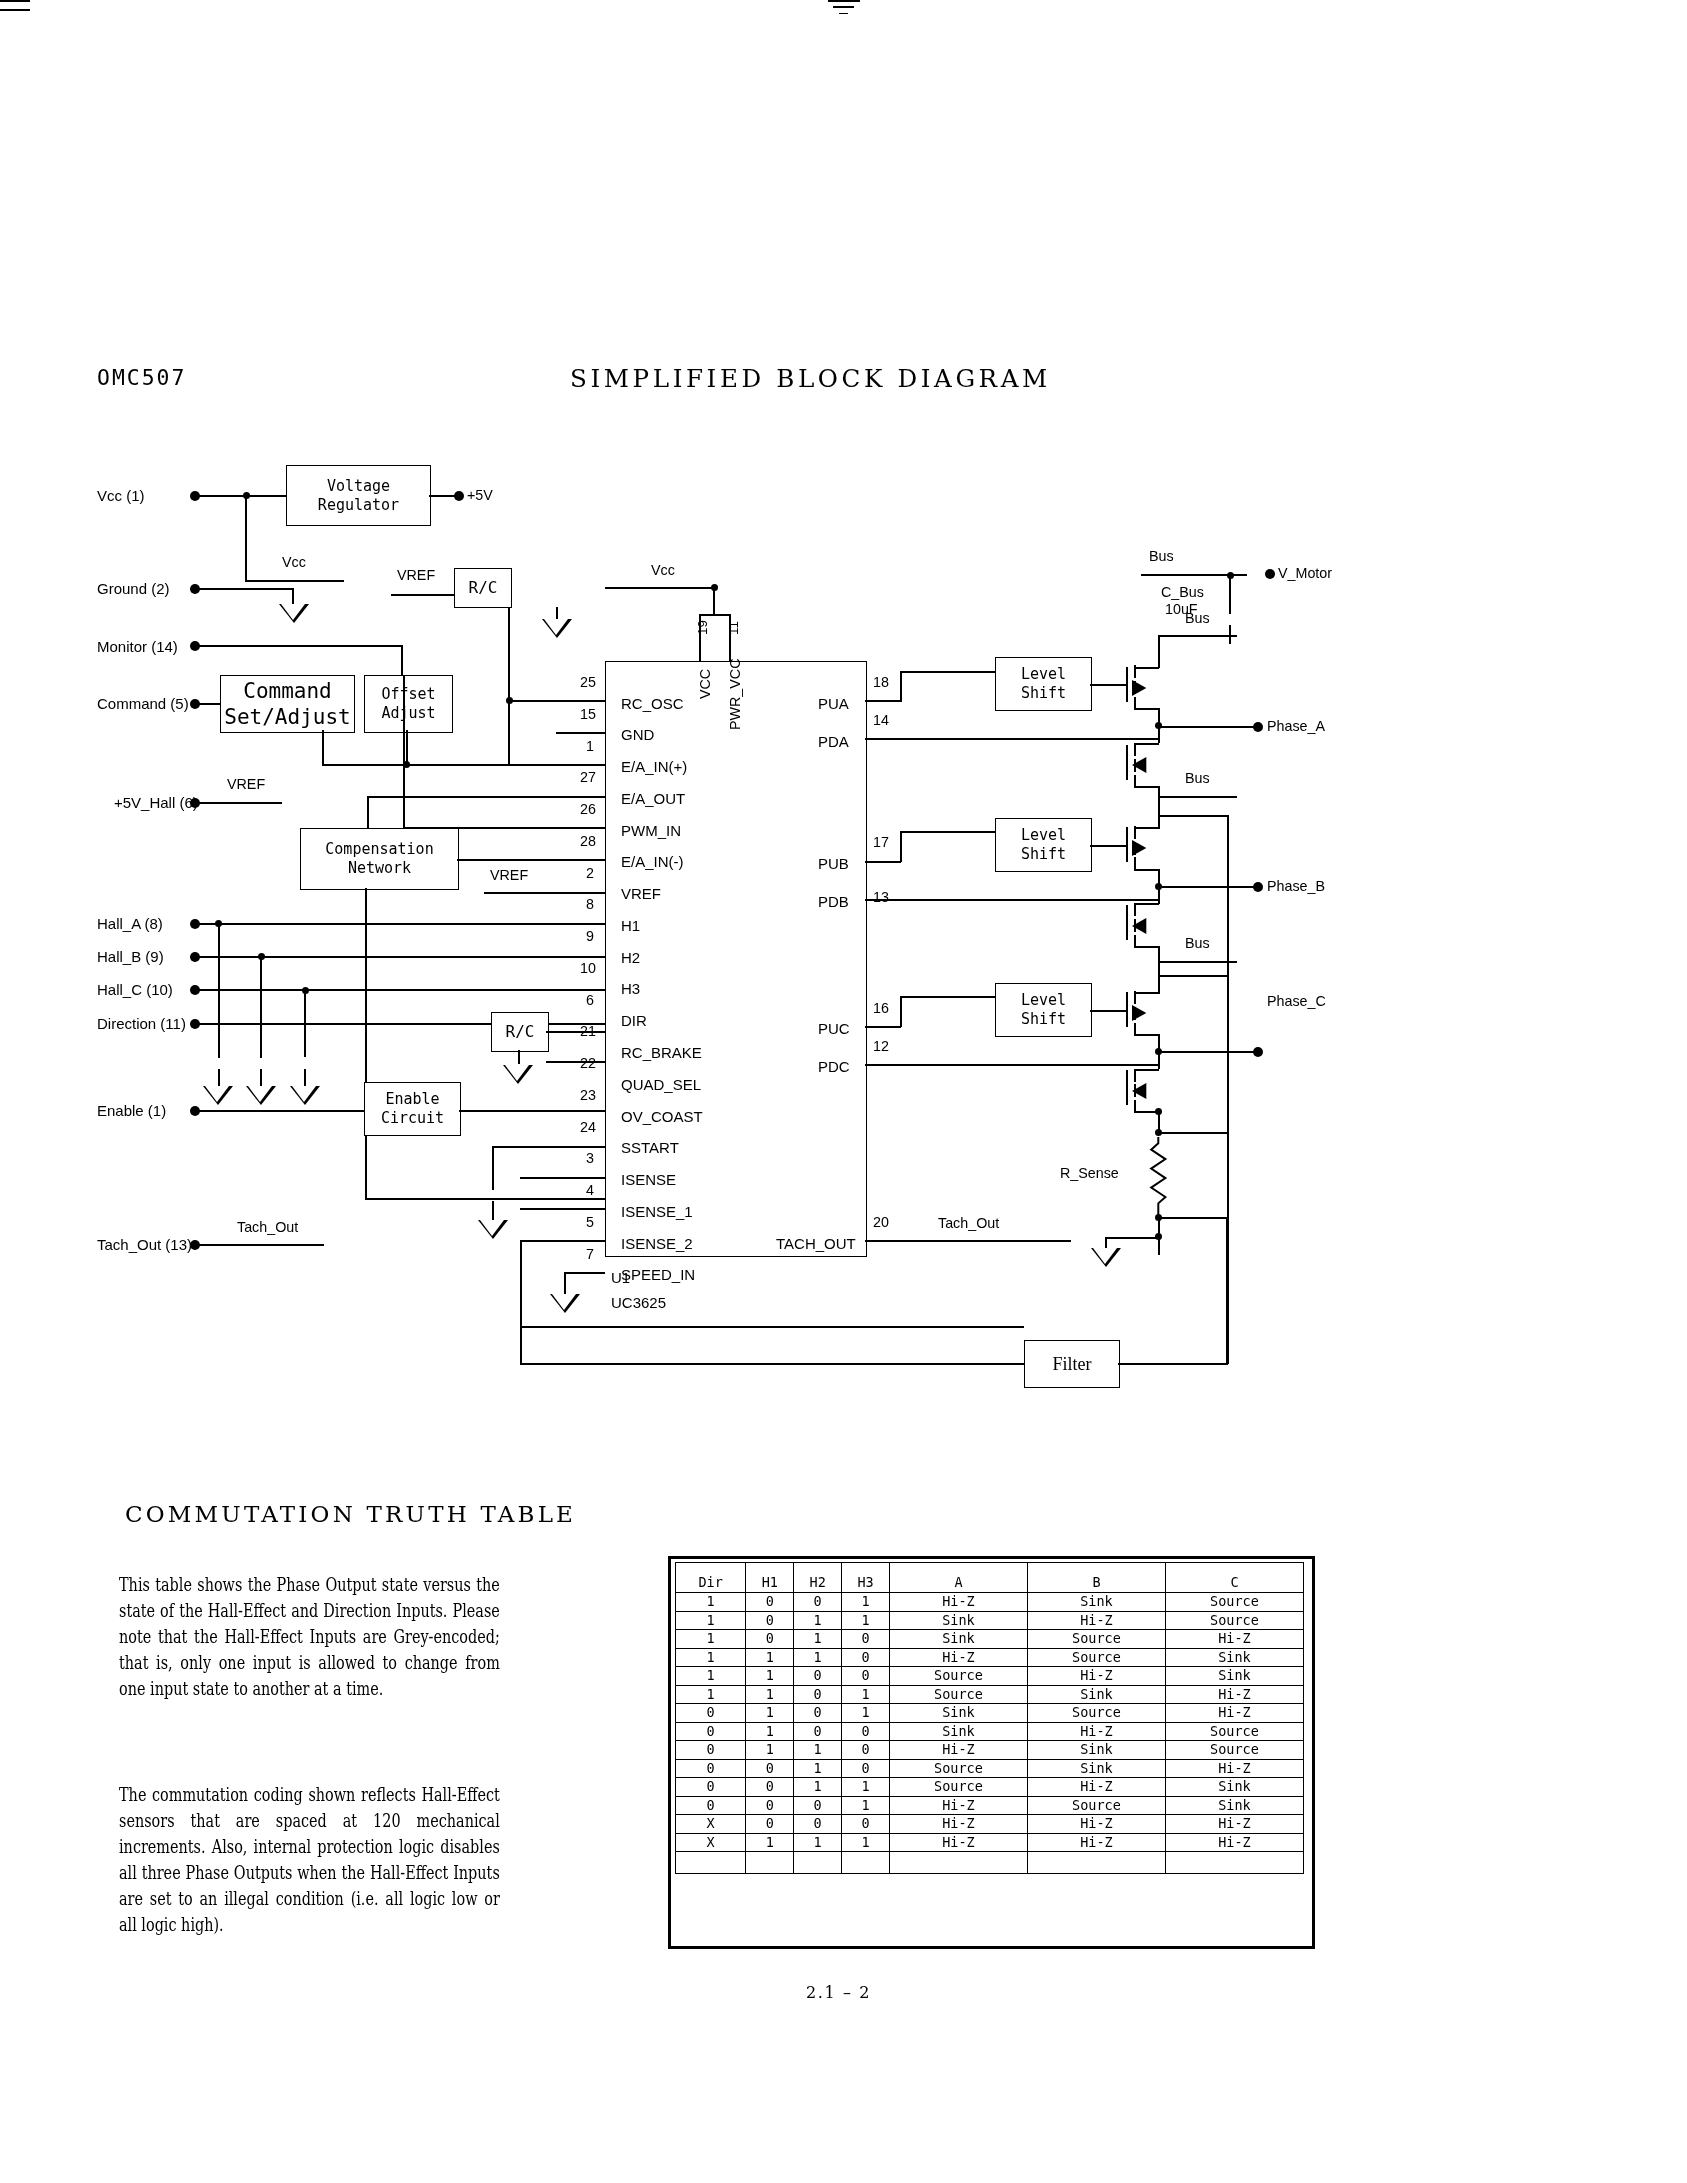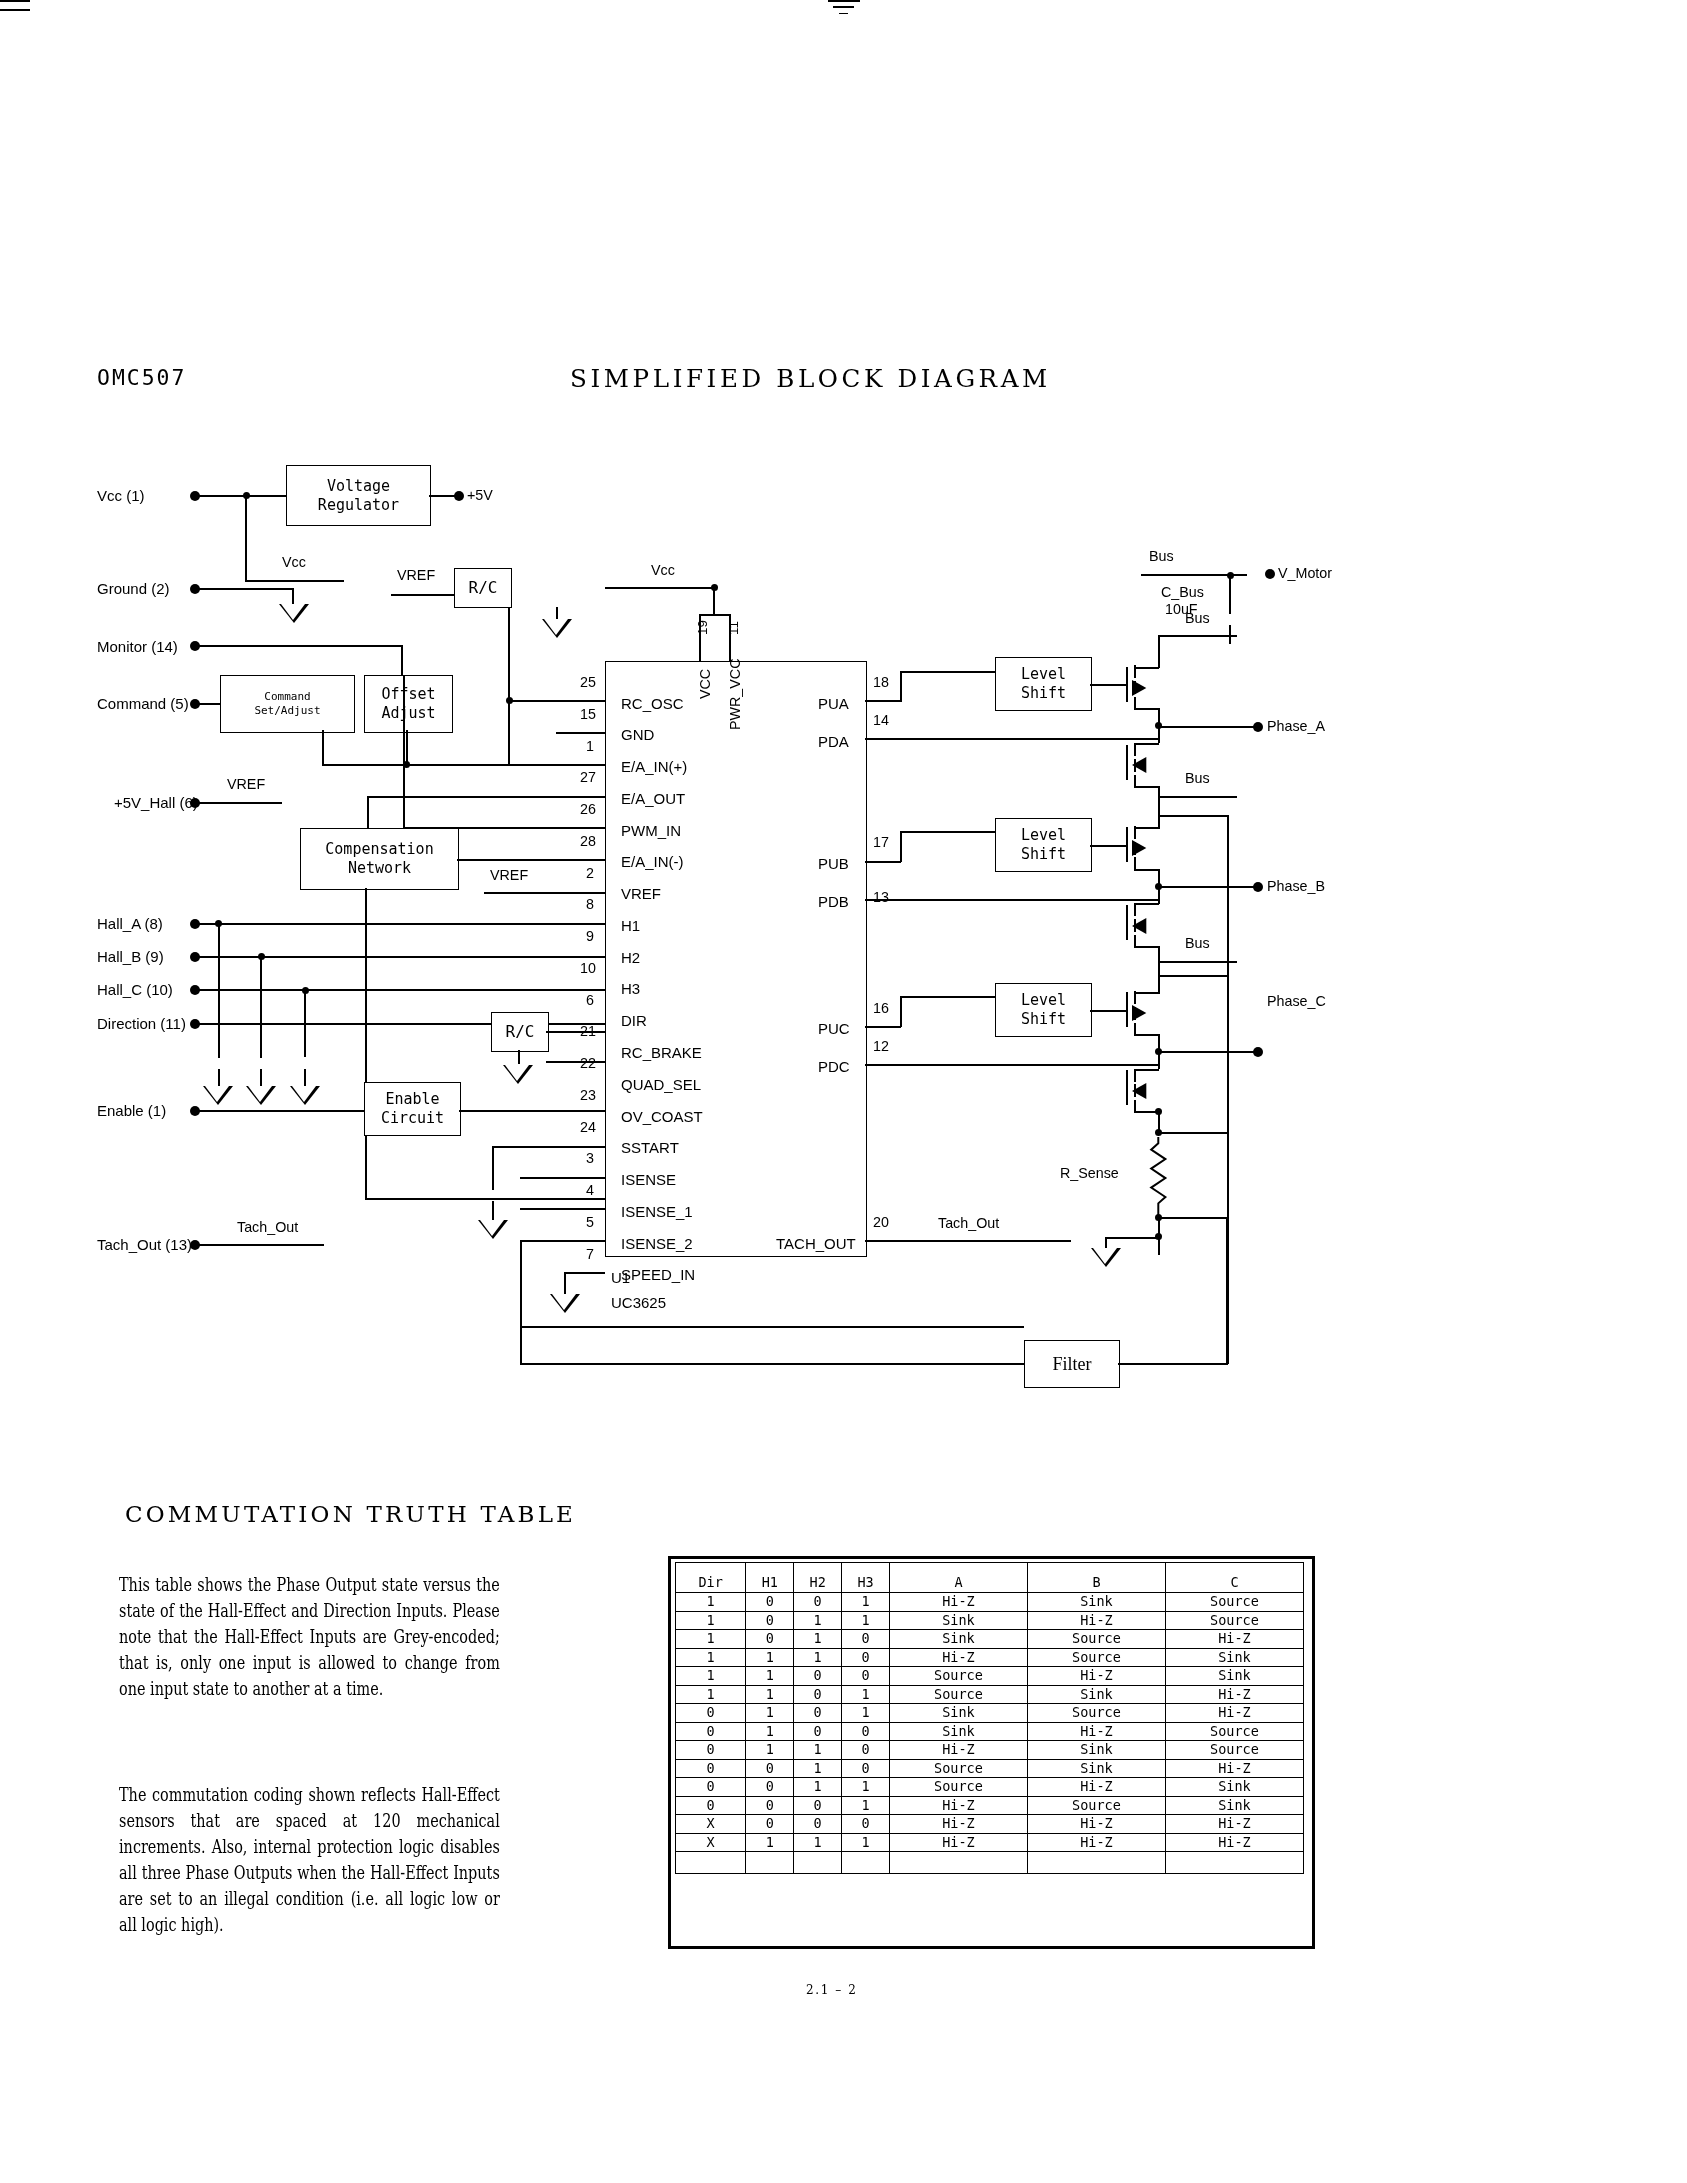"Command" div.box { font-size: 11px -> 21px }
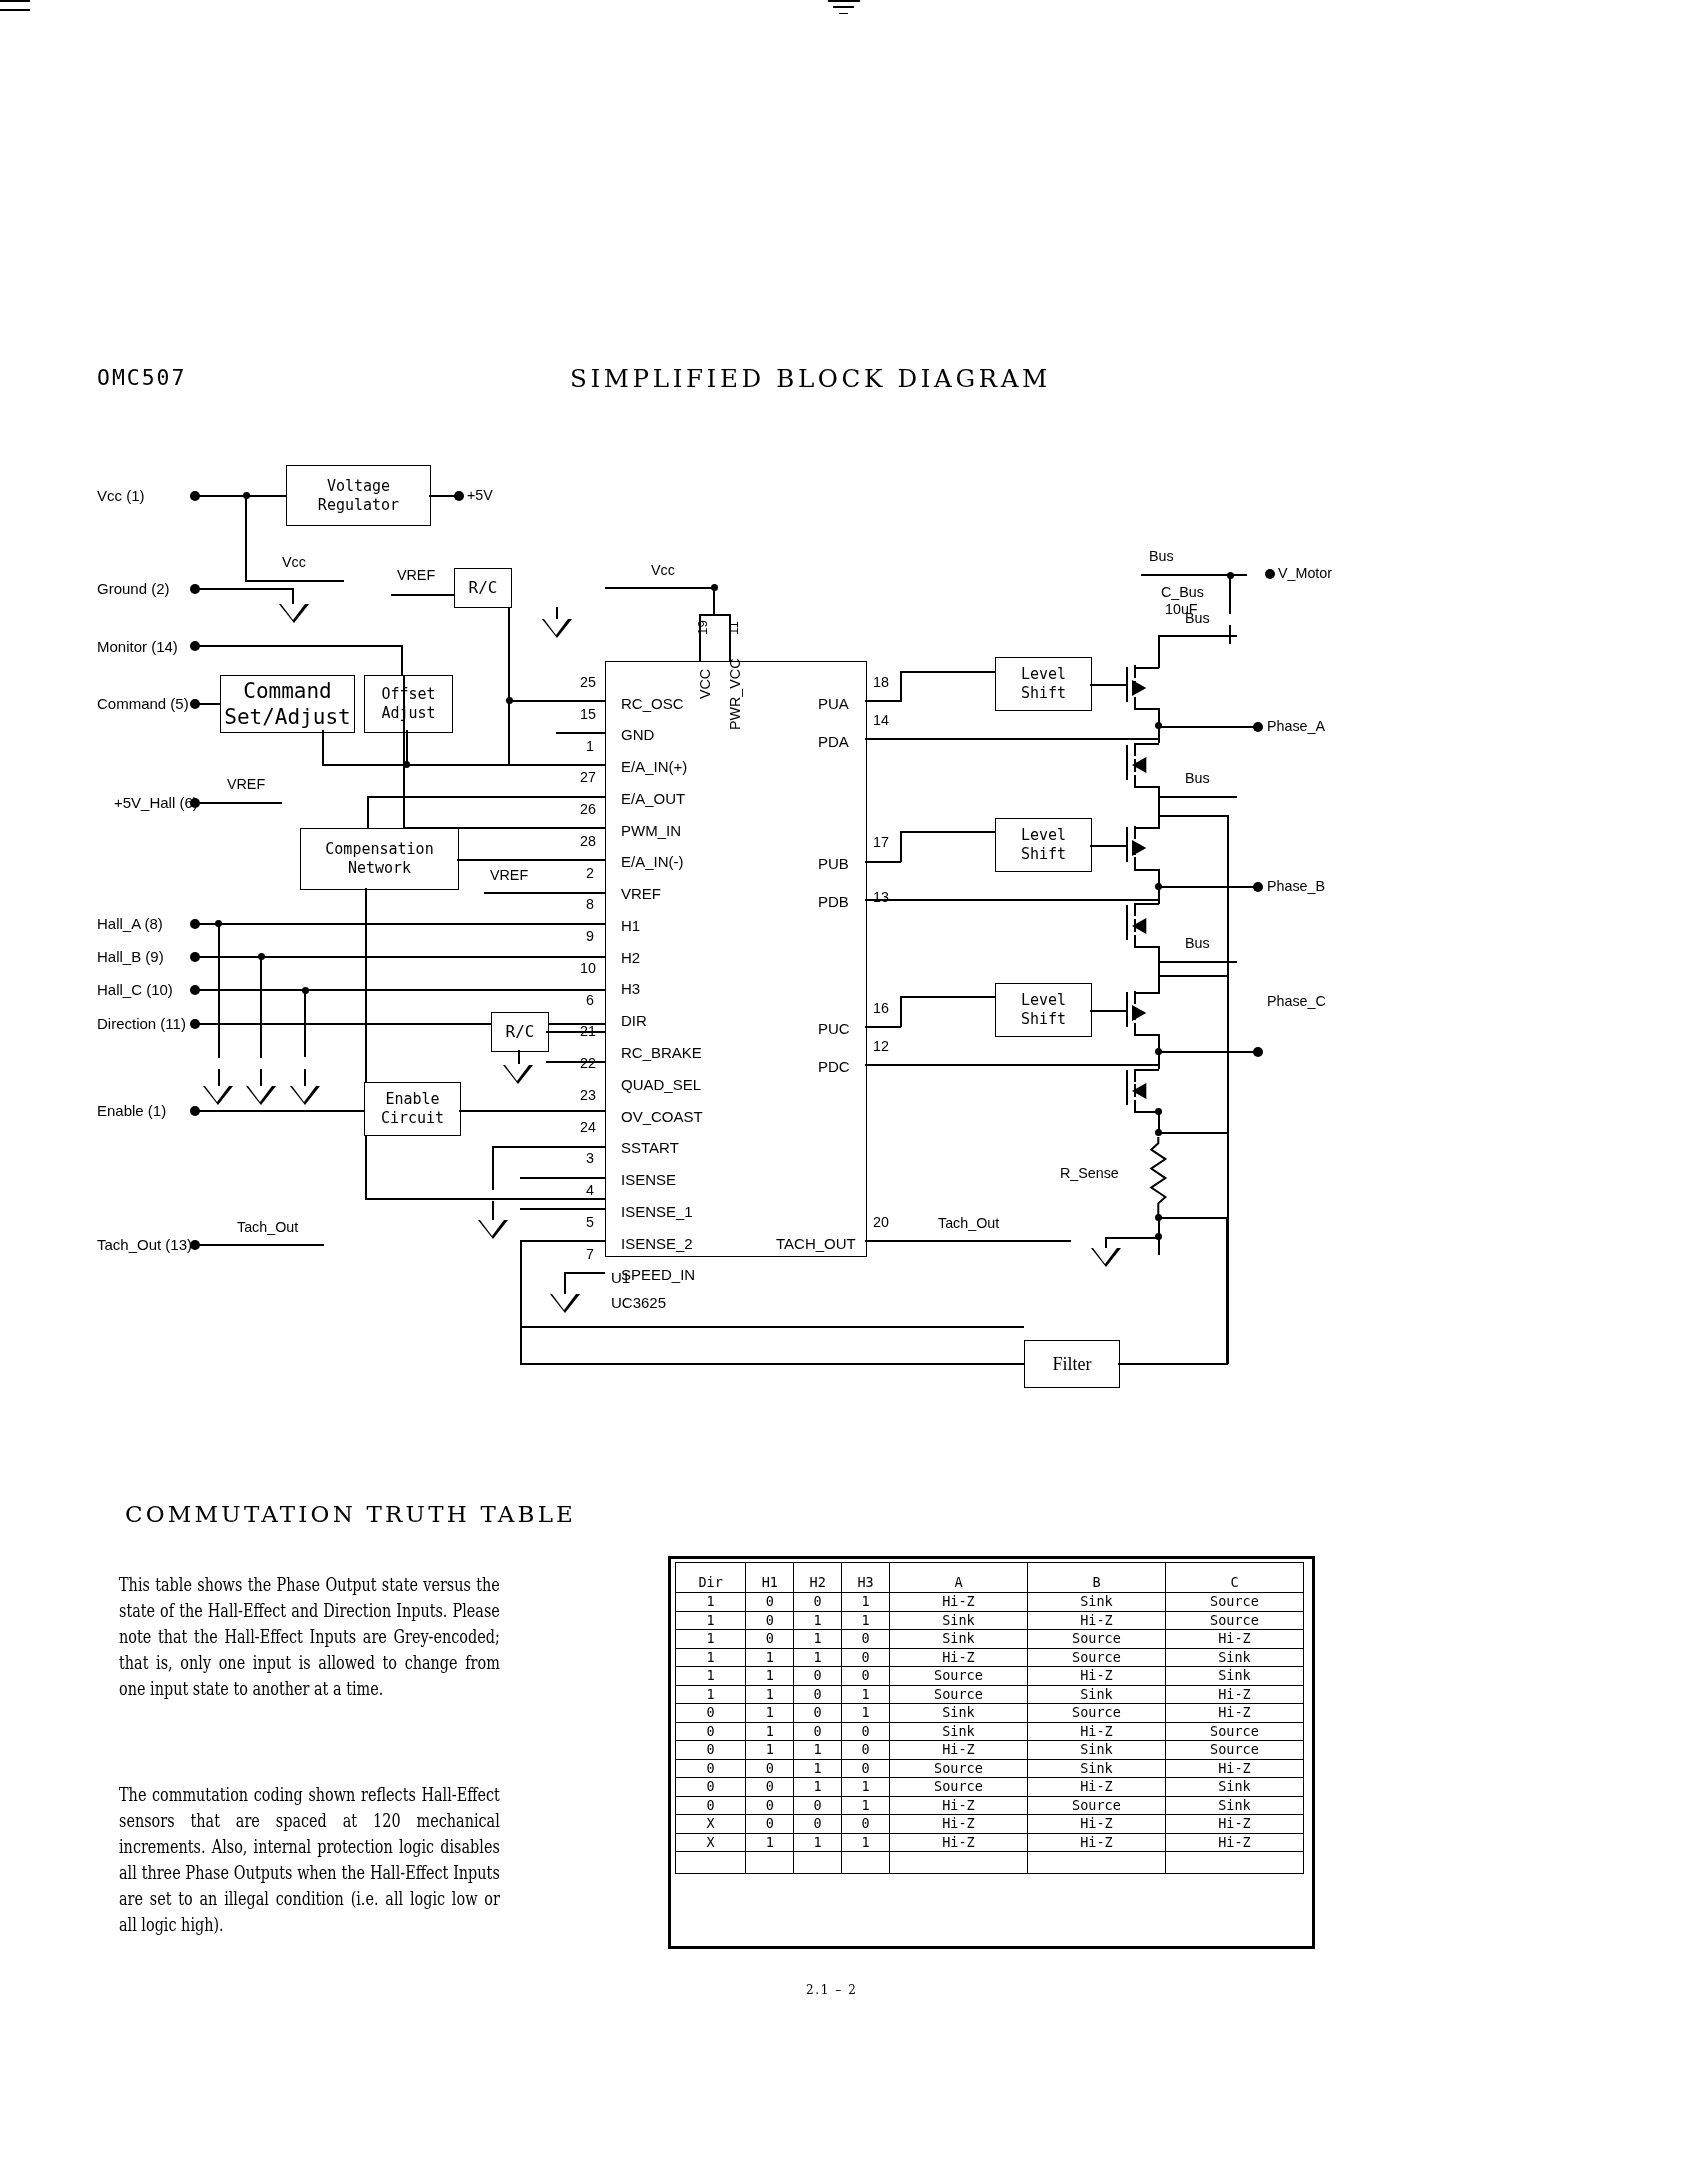"2.1 – 2" .footer { font-size: 12px -> 16px }
